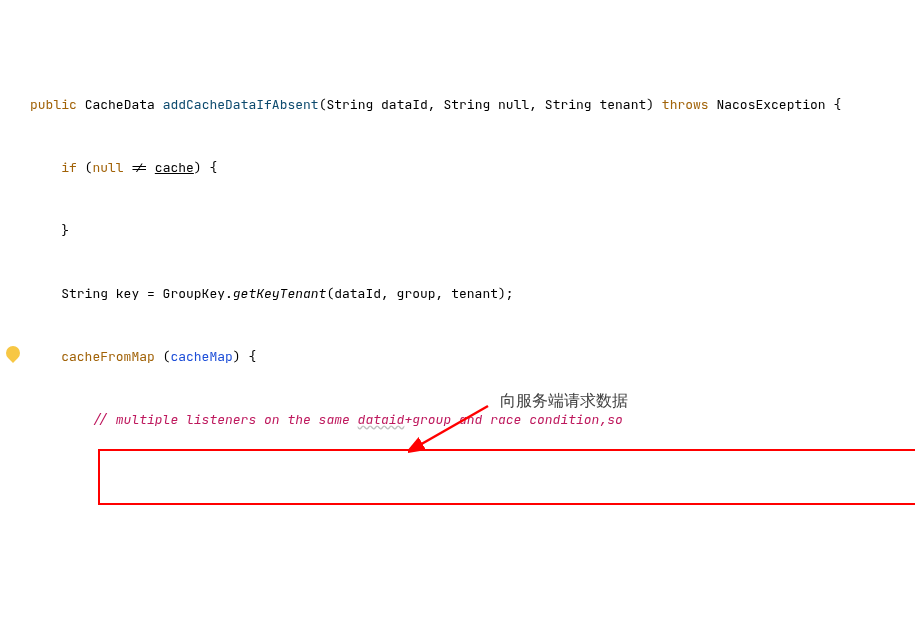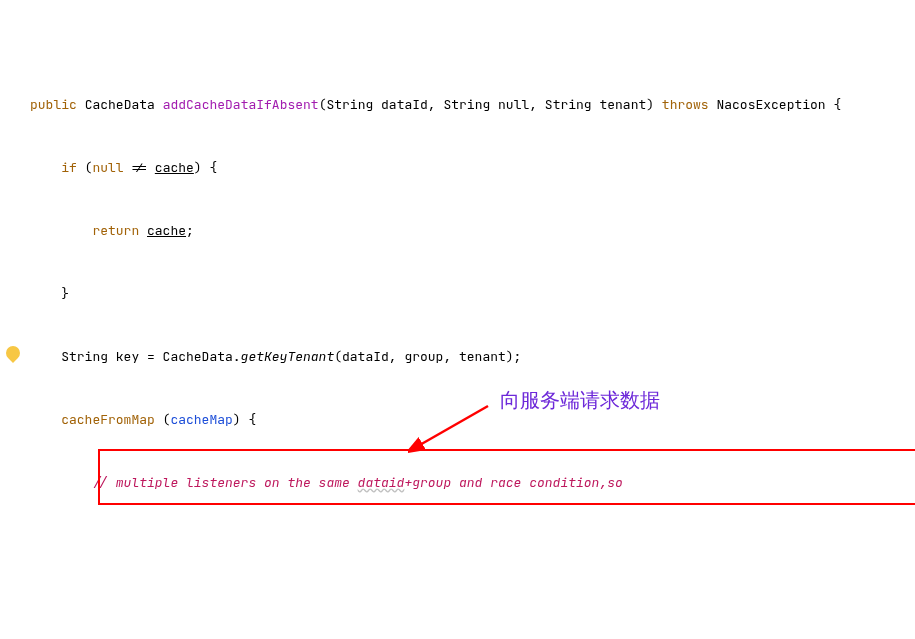"addCacheDataIfAbsent" .method-decl { color: #a21caf -> #0c4a6e }
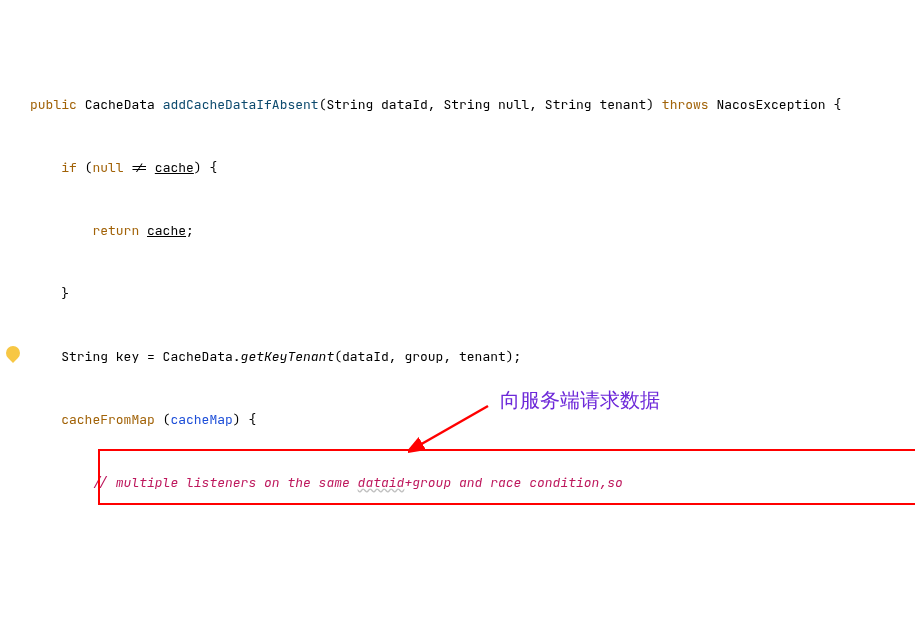"return cache;" span.line { html: <span><span> return </span><span>cache</span><span>;</span></span> -> none }
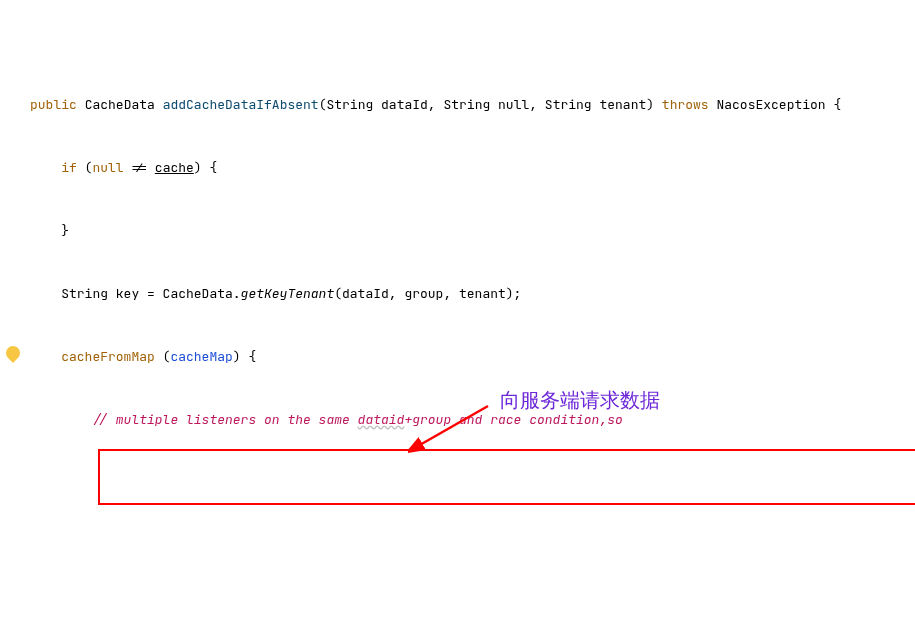"String key = CacheData." span { text: CacheData -> GroupKey }
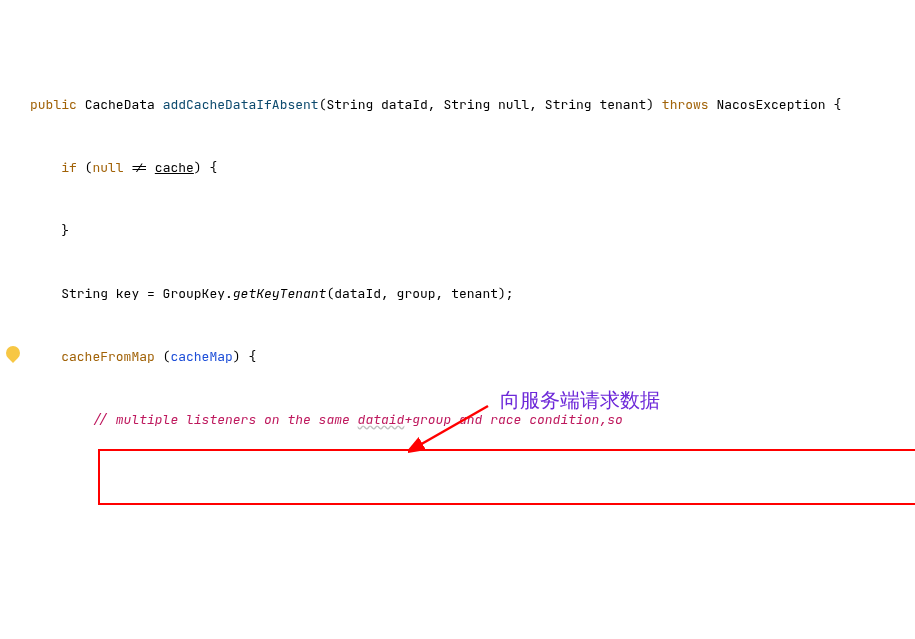"向服务端请求数据" .annotation-text { color: #6d28d9 -> #404040; font-size: 20px -> 16px }
